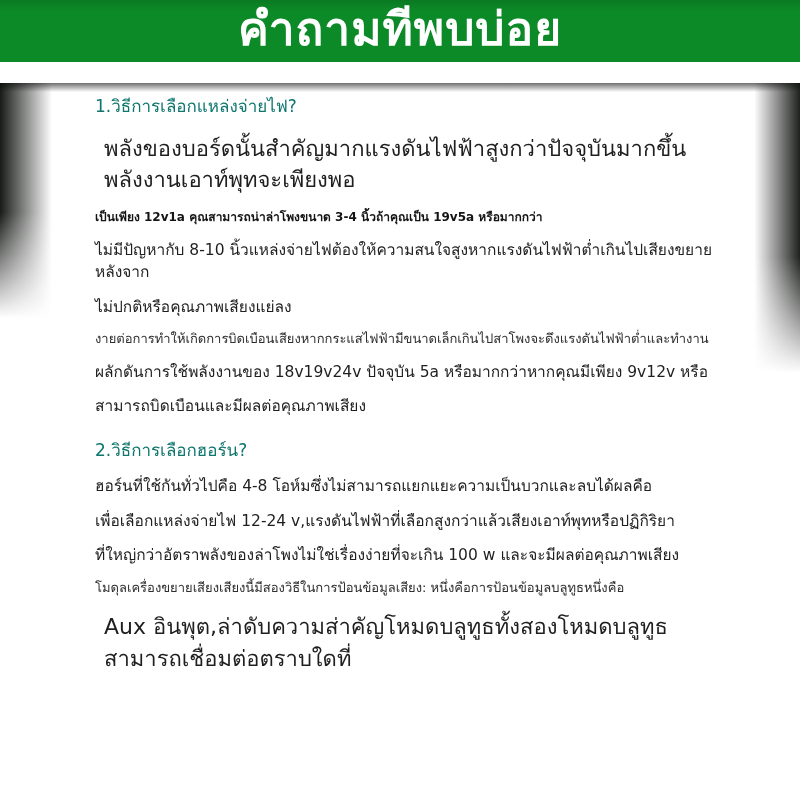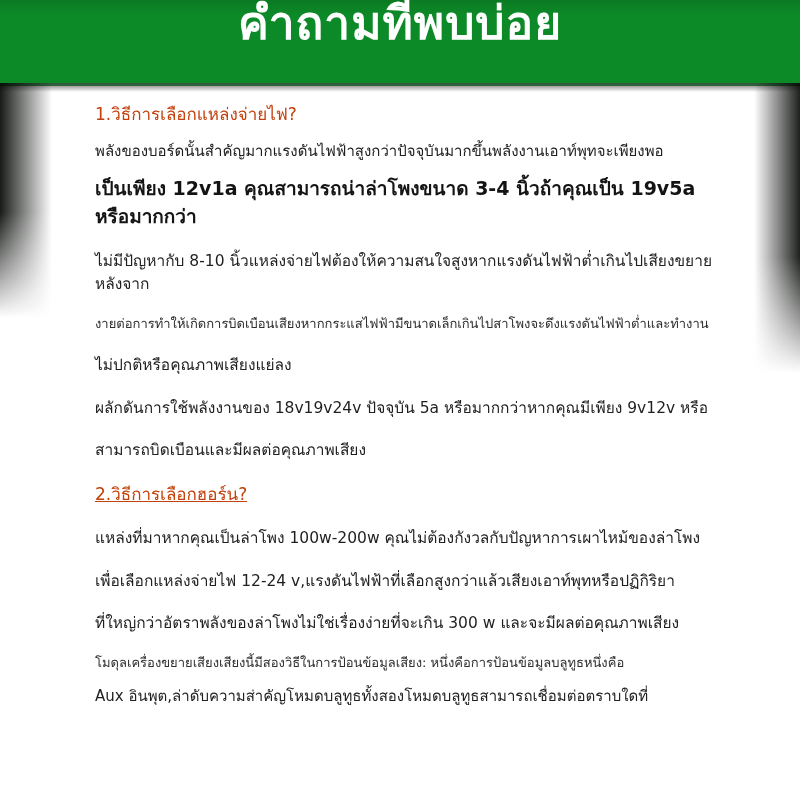"คำถามทีพบบ่อย" .header { align-items: none -> center; height: 86px -> 62px }
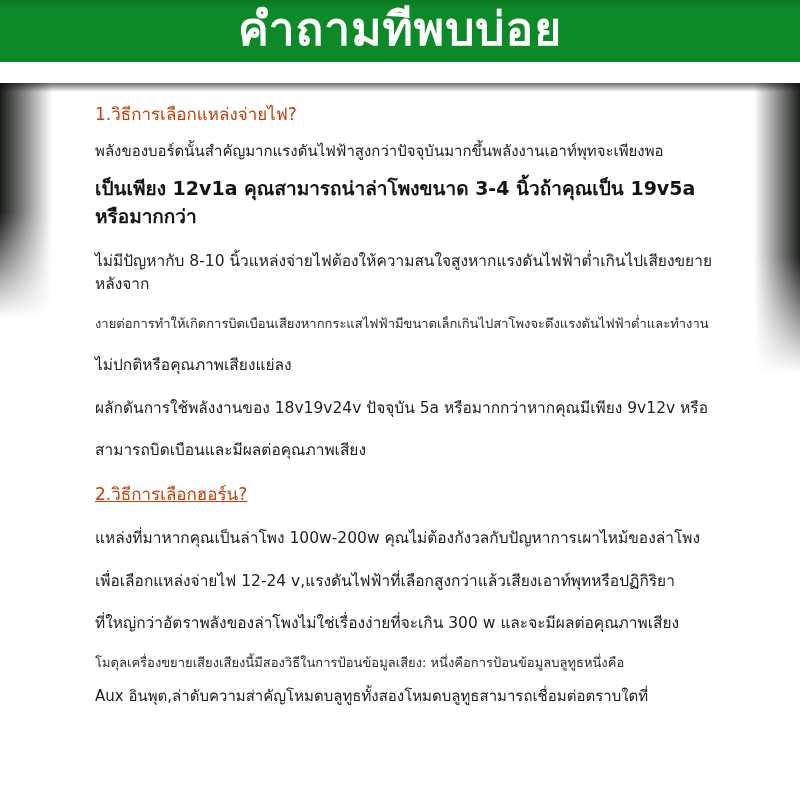"1.วิธีการเลือกแหล่งจ่ายไฟ?" .q-heading { color: #c2410c -> #0f766e; margin: 12px 0 4px 0 -> 4px 0 4px 0 }
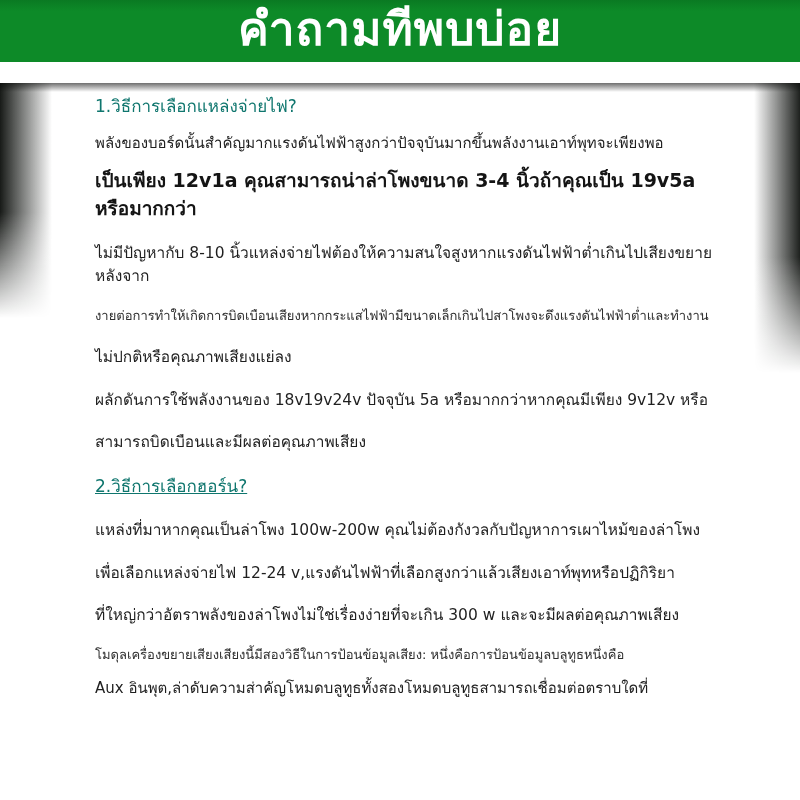"พลังของบอร์ดนั้นสำคัญมากแรงดันไฟฟ้าสูงกว" .line.regular-lg { font-size: 15px -> 22px; margin: 13px 0 -> 13px 9px }
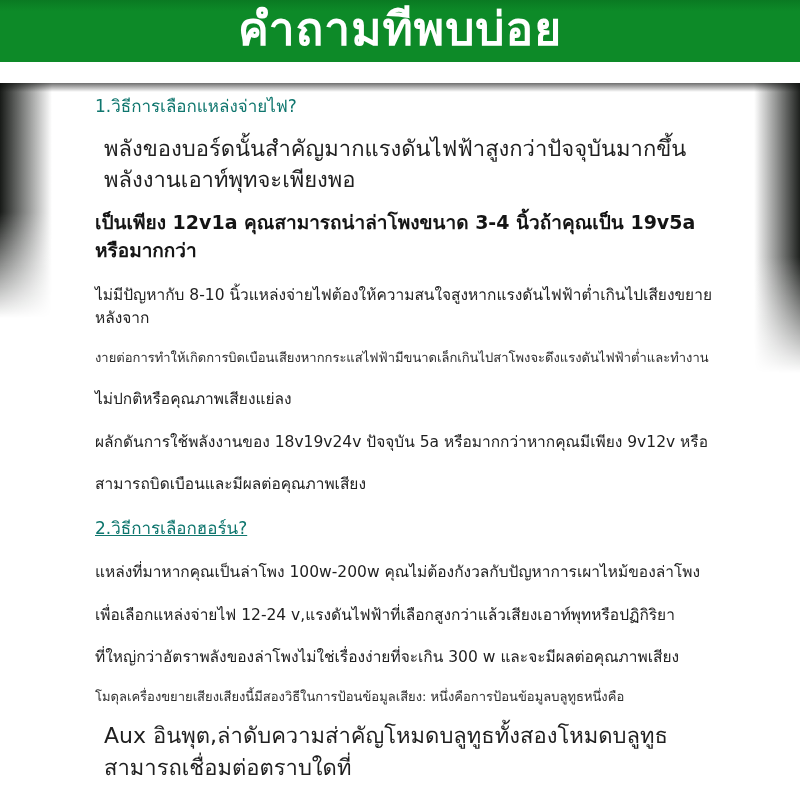"เป็นเพียง 12v1a คุณสามารถน่าล่าโพงขนาด" .line.bold { font-size: 19px -> 12px }
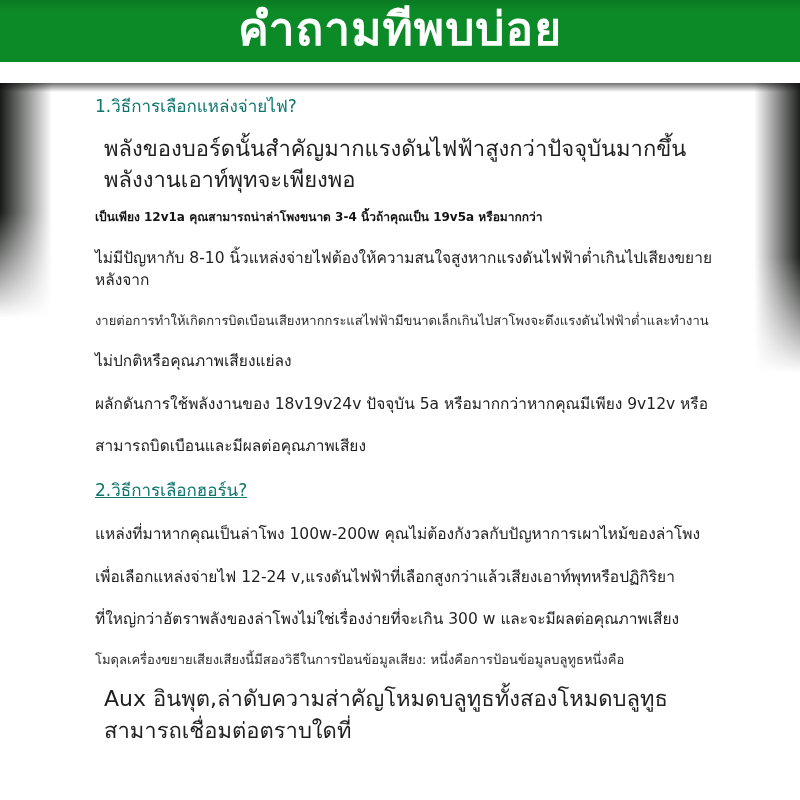"ไม่มีปัญหากับ 8-10" .line.regular { margin: 20px 0 -> 12px 0 }
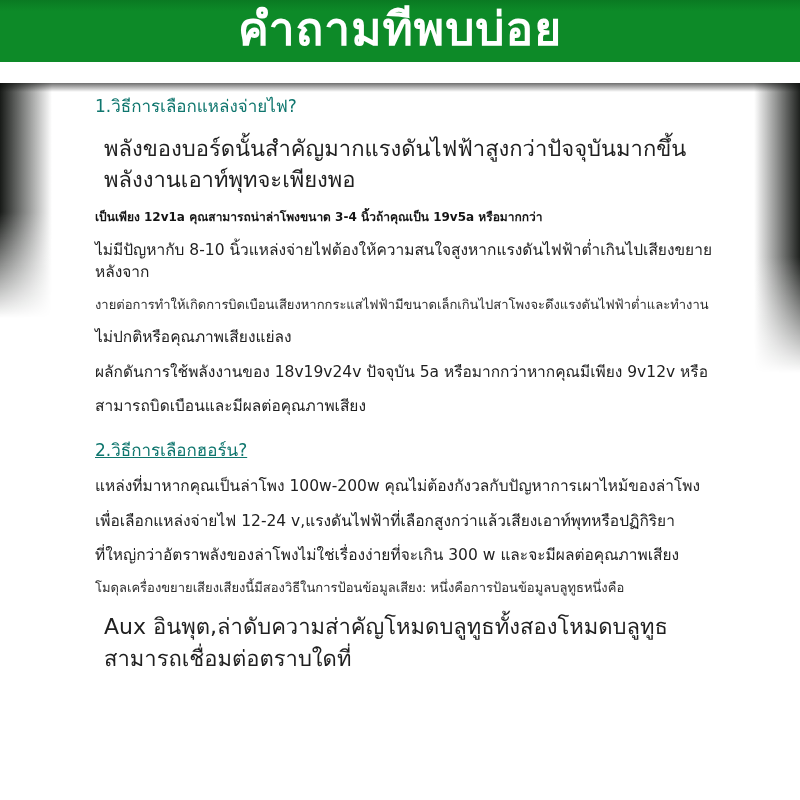"งายต่อการทำให้เกิดการบิดเบือนเสียงหากกระ" div.line { order: before "ไม่ปกติหรือคุณภาพเสียงแย่ลง" -> after "ไม่ปกติหรือคุณภาพเสียงแย่ลง" }
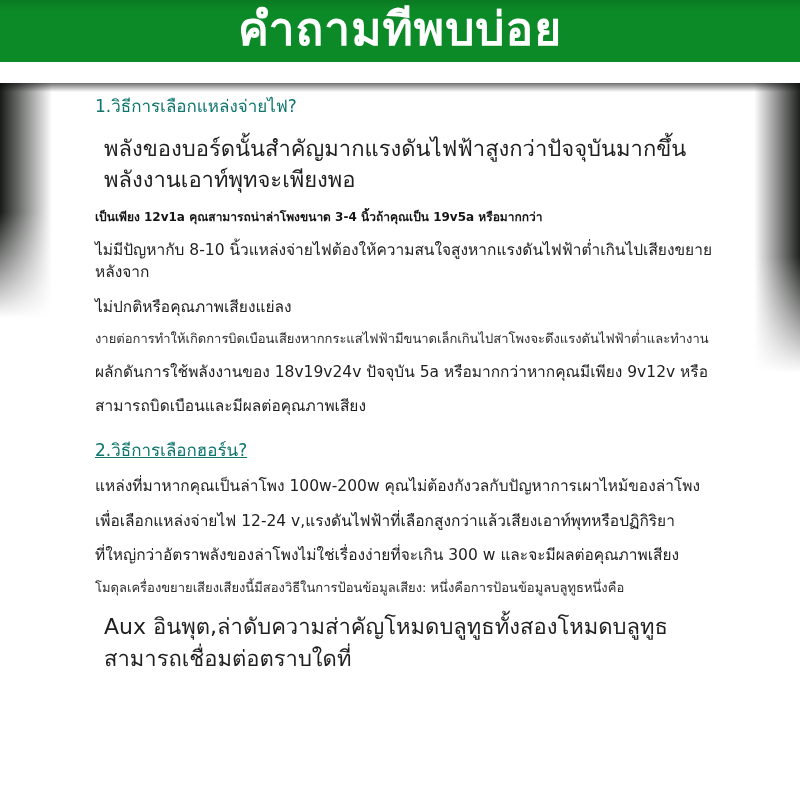"2.วิธีการเลือกฮอร์น?" .faq-section + .faq-section .q-heading { text-decoration: underline -> none }
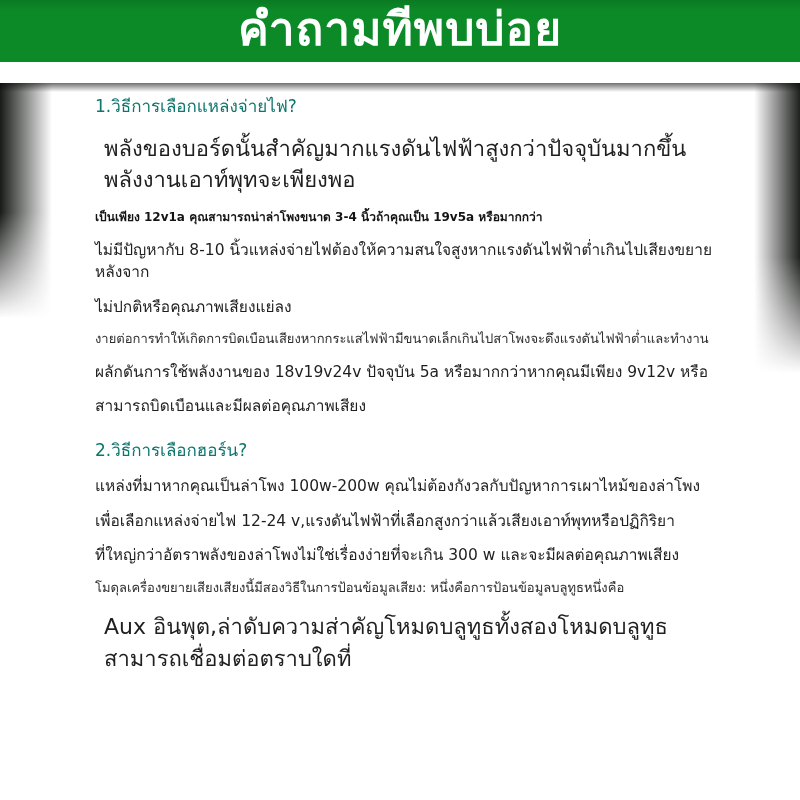"ฮอร์นที่ใช้กันทั่วไปคือ 4-8" div.line { html: none -> <div>ฮอร์นที่ใช้กันทั่วไปคือ 4-8 โอห์มซึ่งไม่สามารถแยกแยะความเป็นบวกและลบได้ผลคือ</div> }
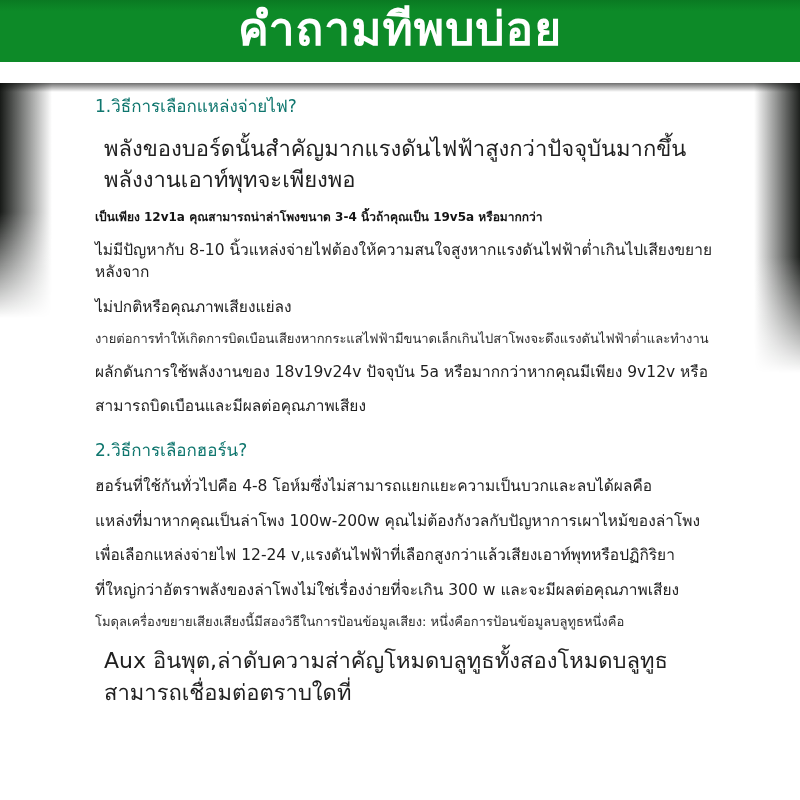"แหล่งที่มาหากคุณเป็นล่าโพง 100w-200w" div.line { html: <div>แหล่งที่มาหากคุณเป็นล่าโพง 100w-200w คุณไม่ต้องกังวลกับปัญหาการเผาไหม้ของล่าโพง</div> -> none }
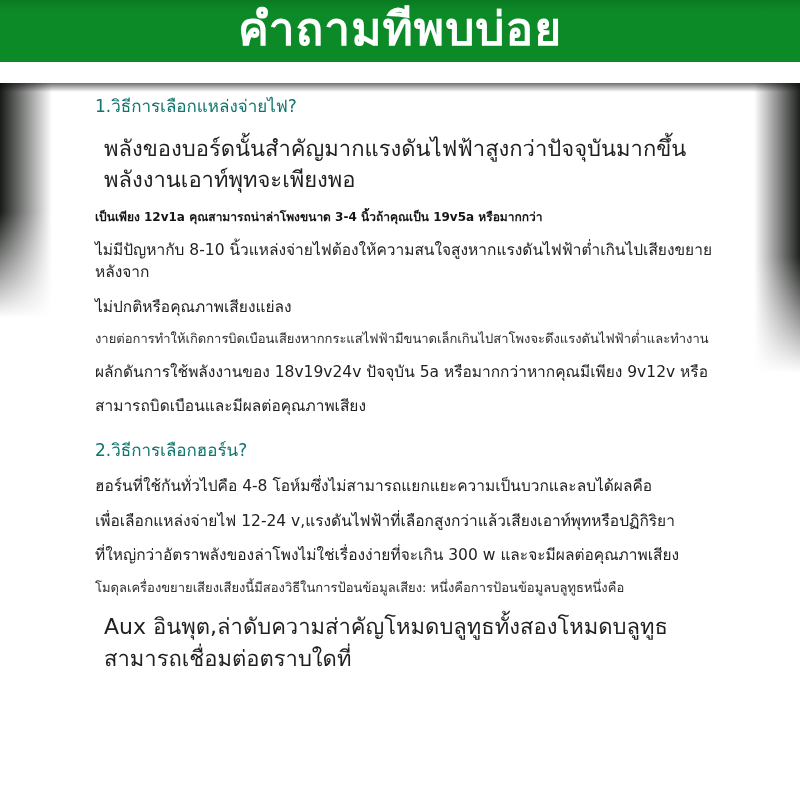"ที่ใหญ่กว่าอัตราพลังของล่าโพงไม่ใช่เรื่อ" div.line { text: 300 -> 100 }
